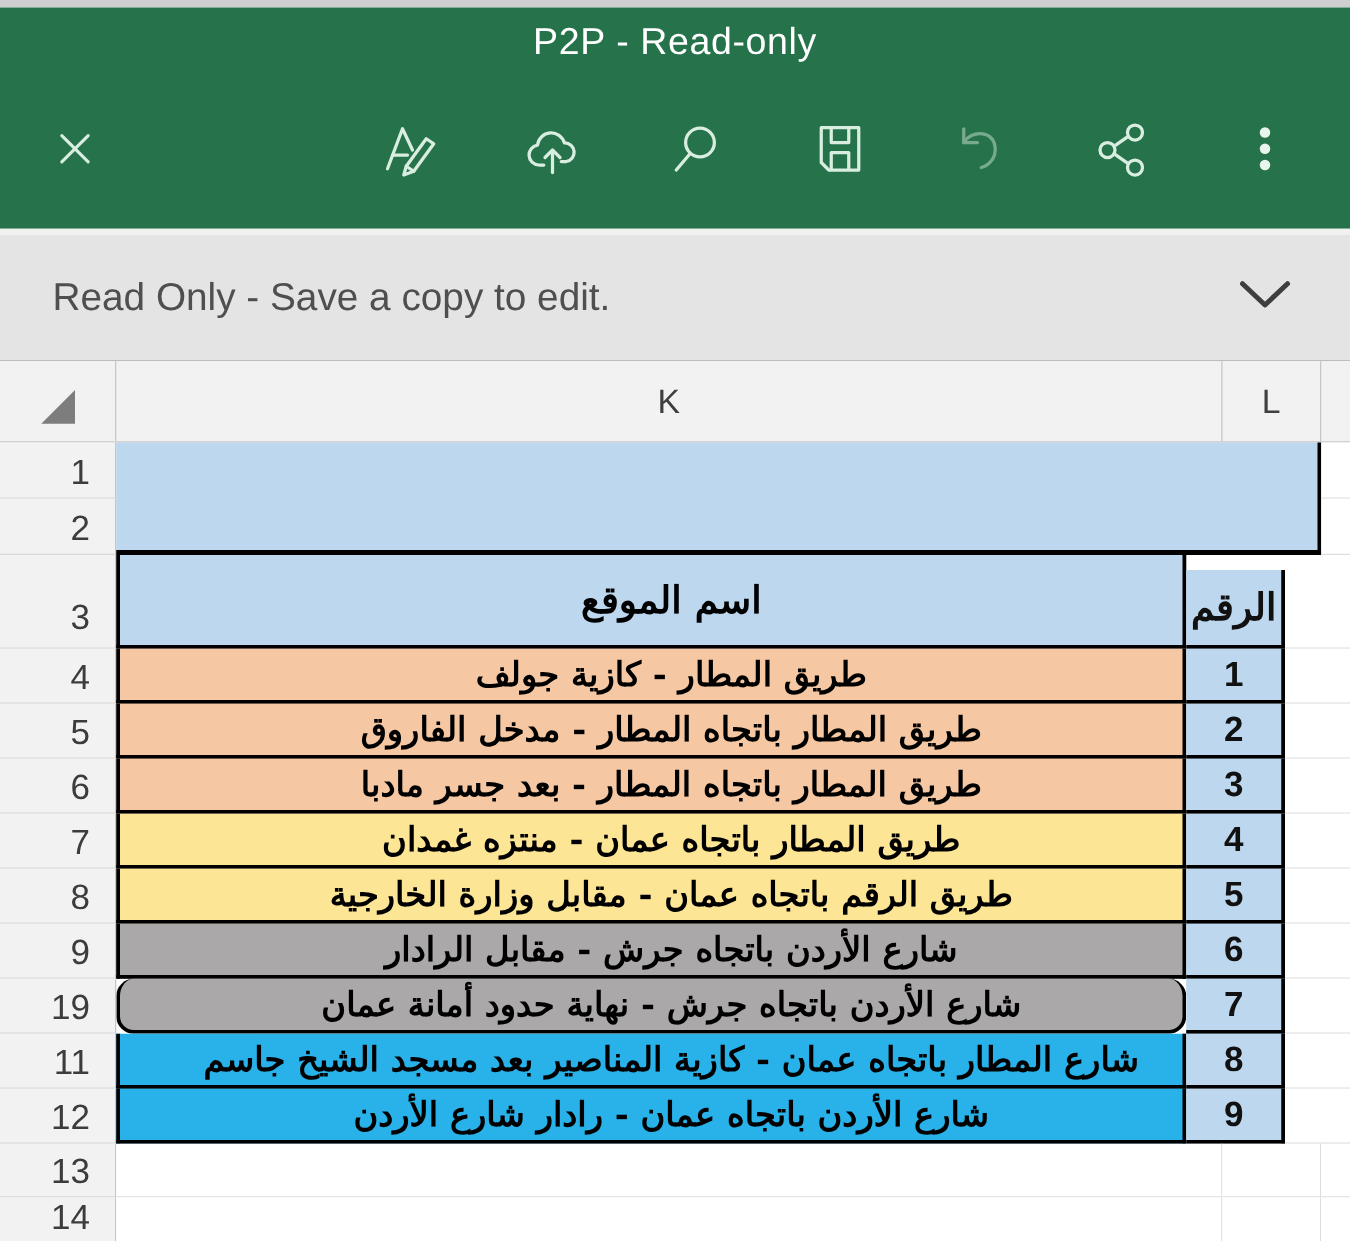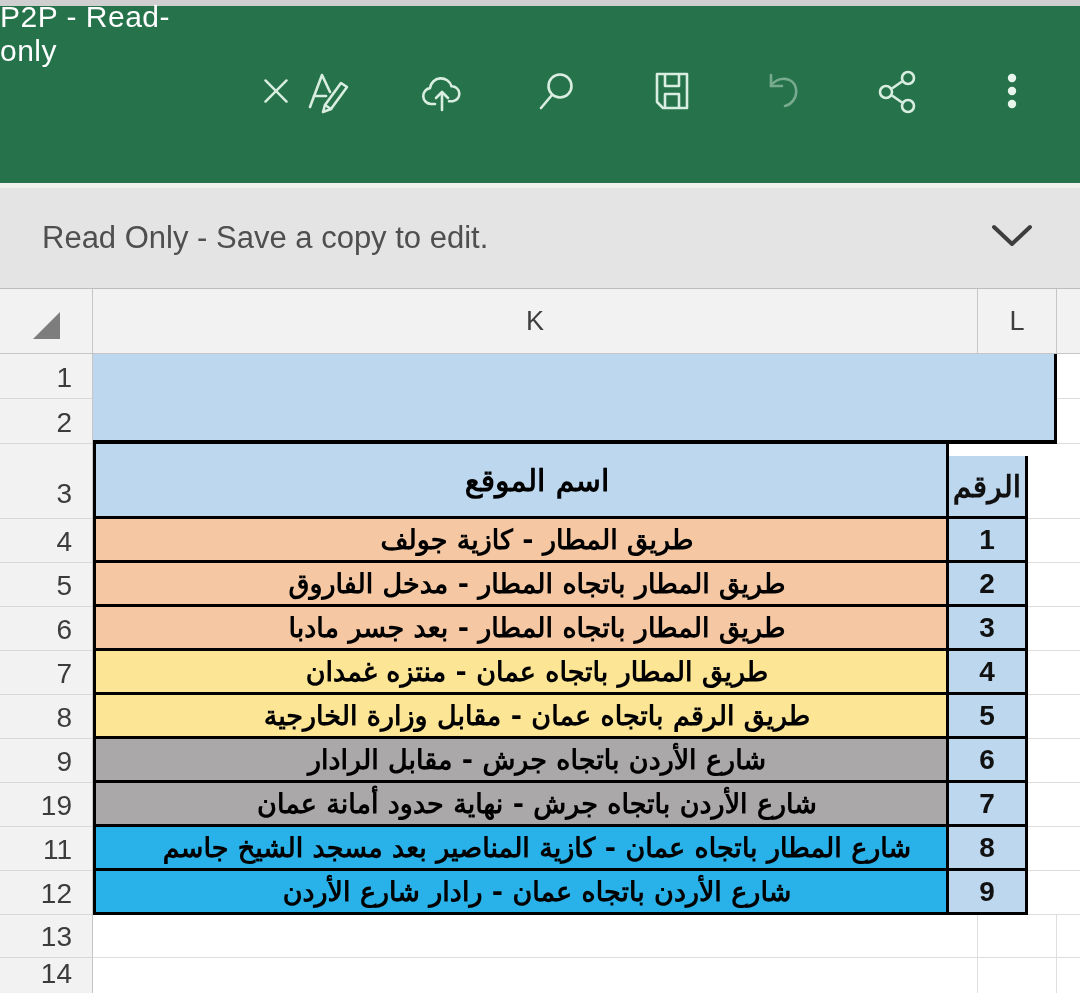"P2P - Read-only" .appbar { flex-direction: row -> column }
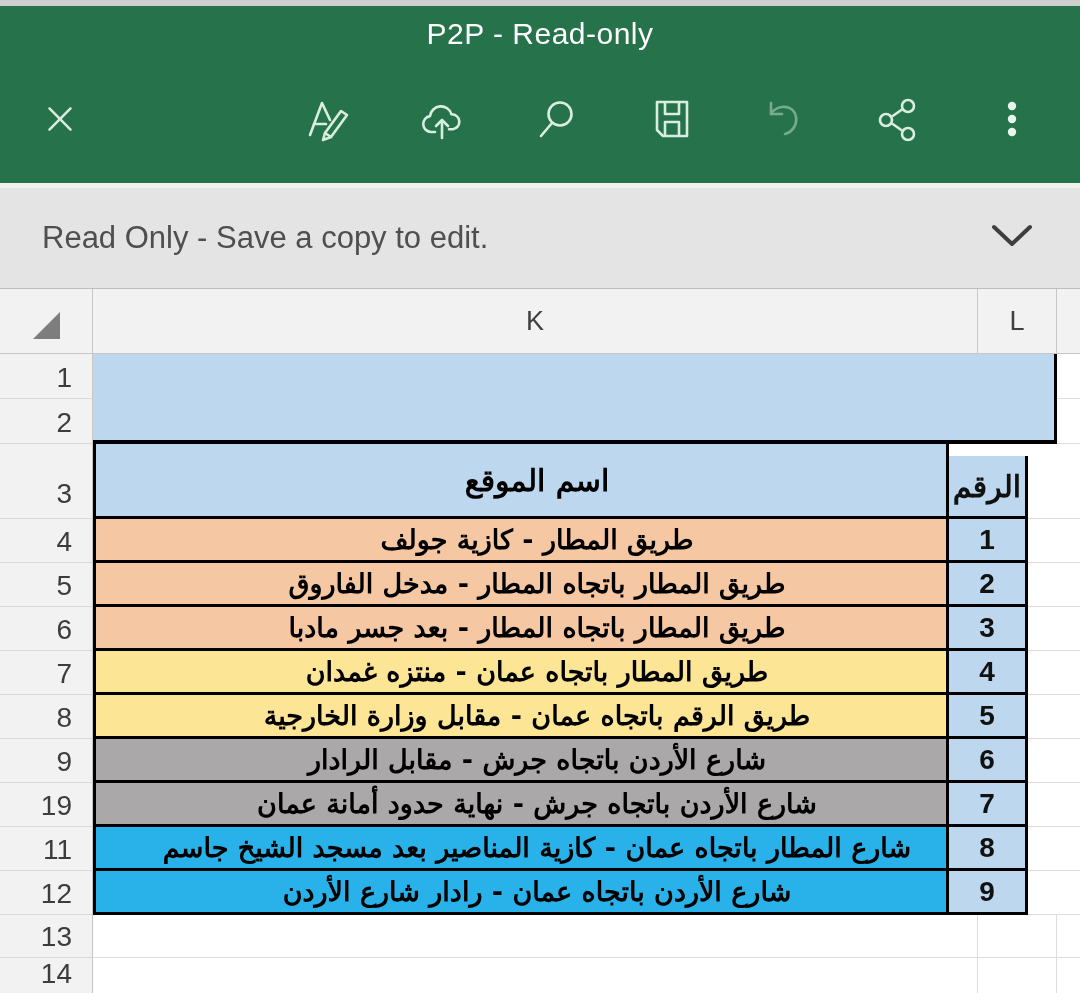"شارع الأردن باتجاه جرش - نهاية" div.kcell { border-radius: none -> 14px }
